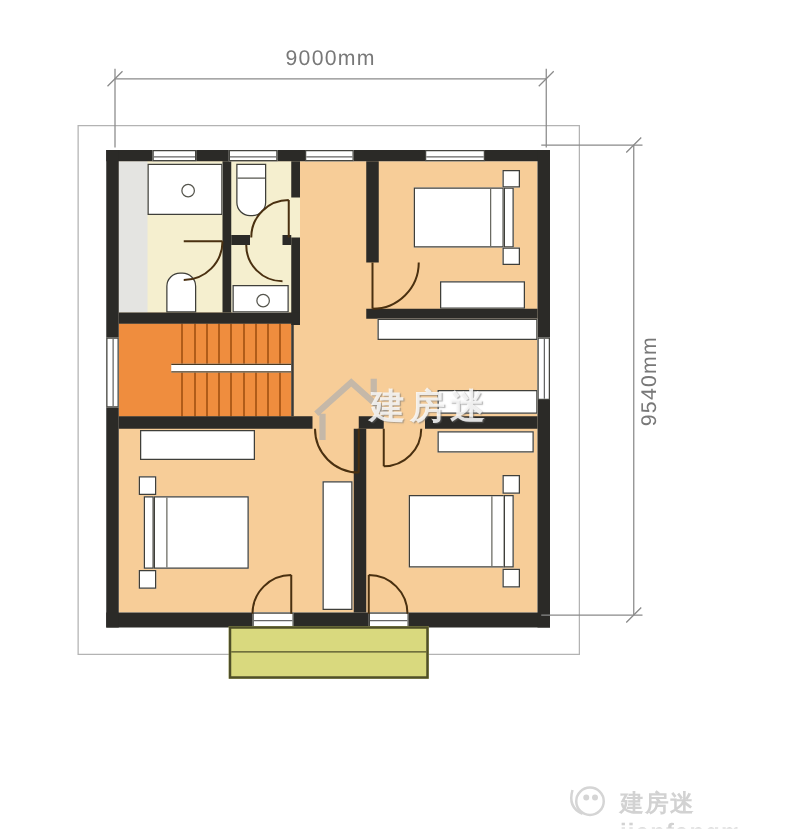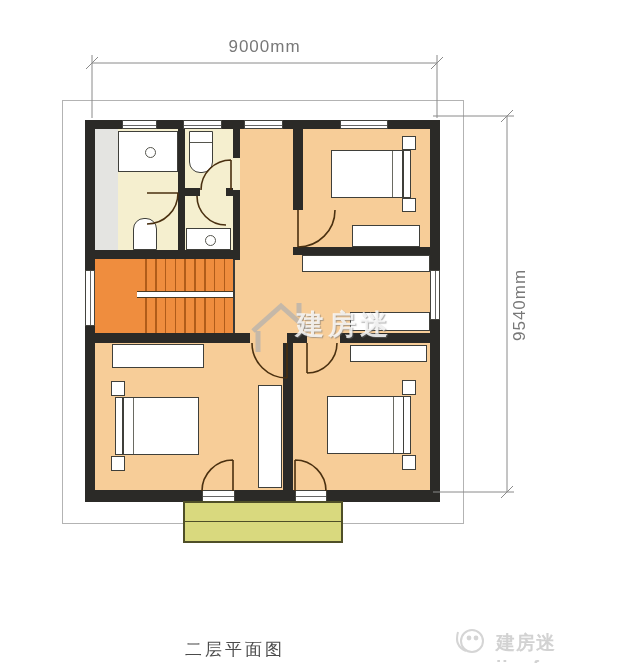"二层平面图" div.abs { html: <div>二层平面图</div> -> none }
